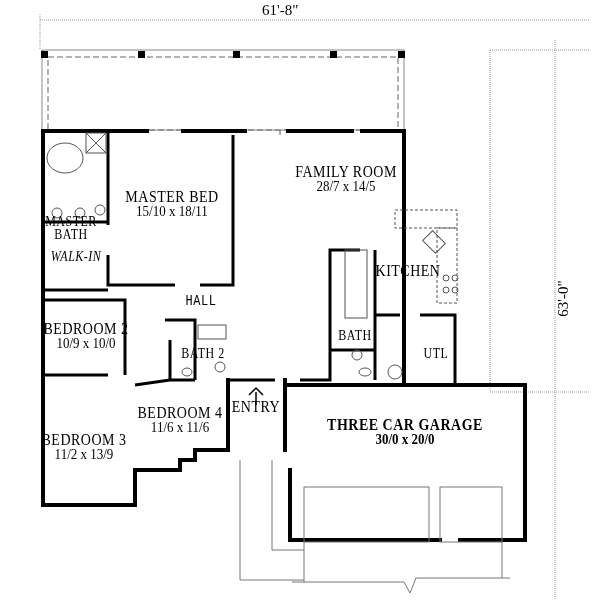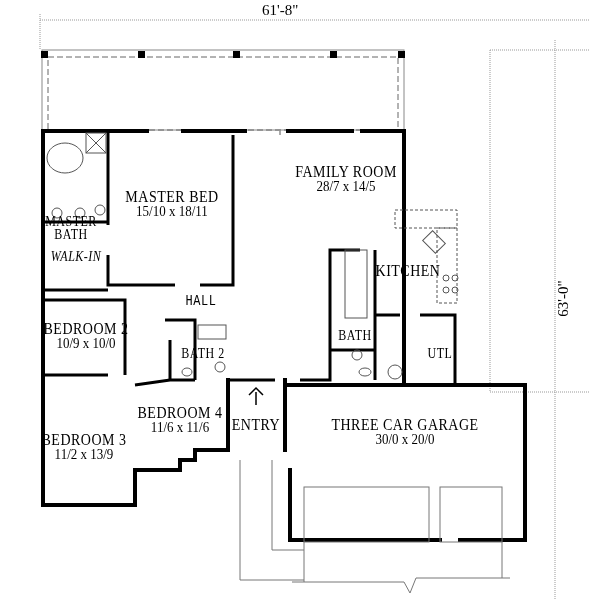"UTL" div.lbl { left: 419px -> 436px; padding-left: 42px -> none }
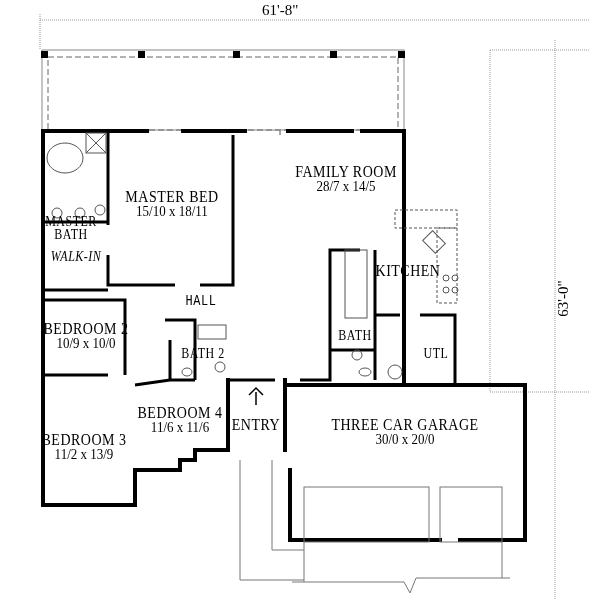"ENTRY" div.lbl { top: 418px -> 400px }
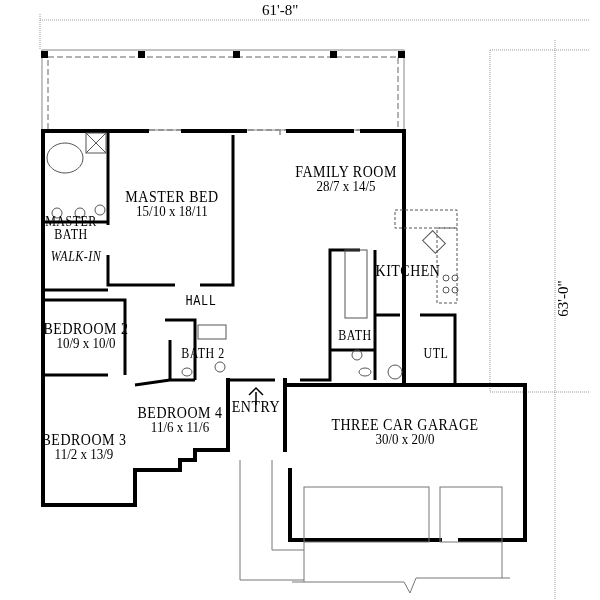"THREE CAR GARAGE" div.lbl { font-weight: none -> bold }
